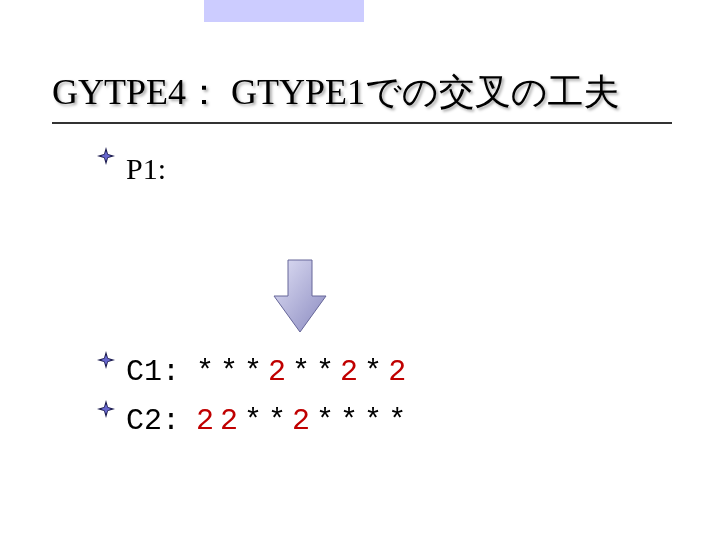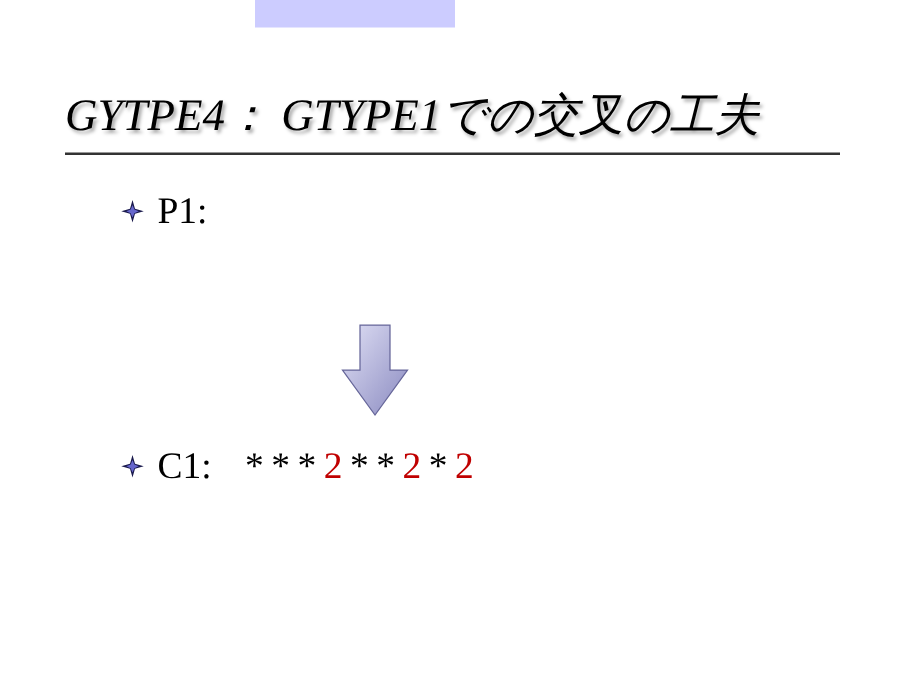"GYTPE4： GTYPE1での交叉の工夫" .title { font-style: italic -> none }
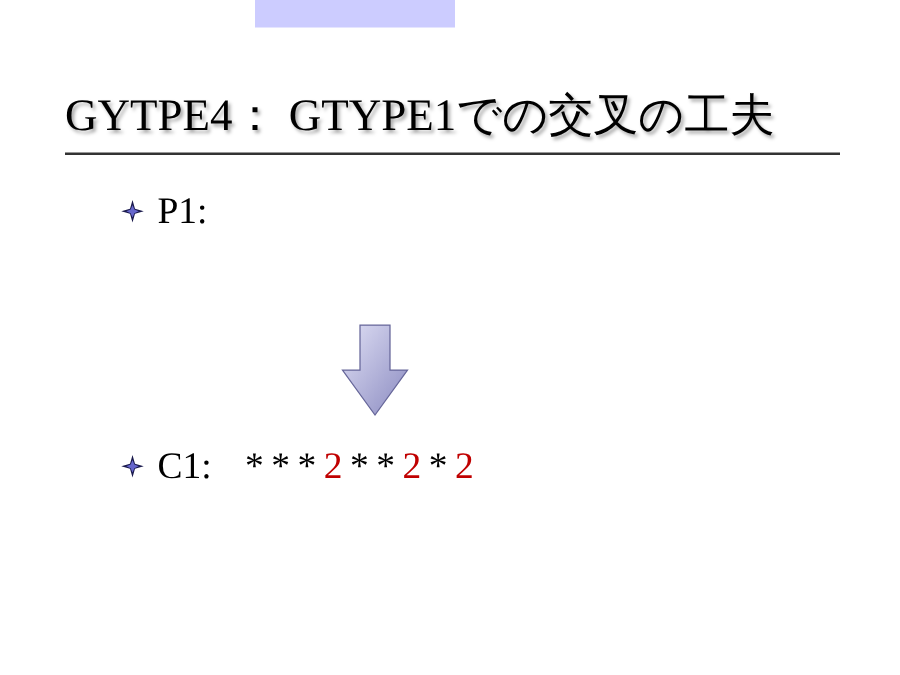"P1:" .row { align-items: center -> none }
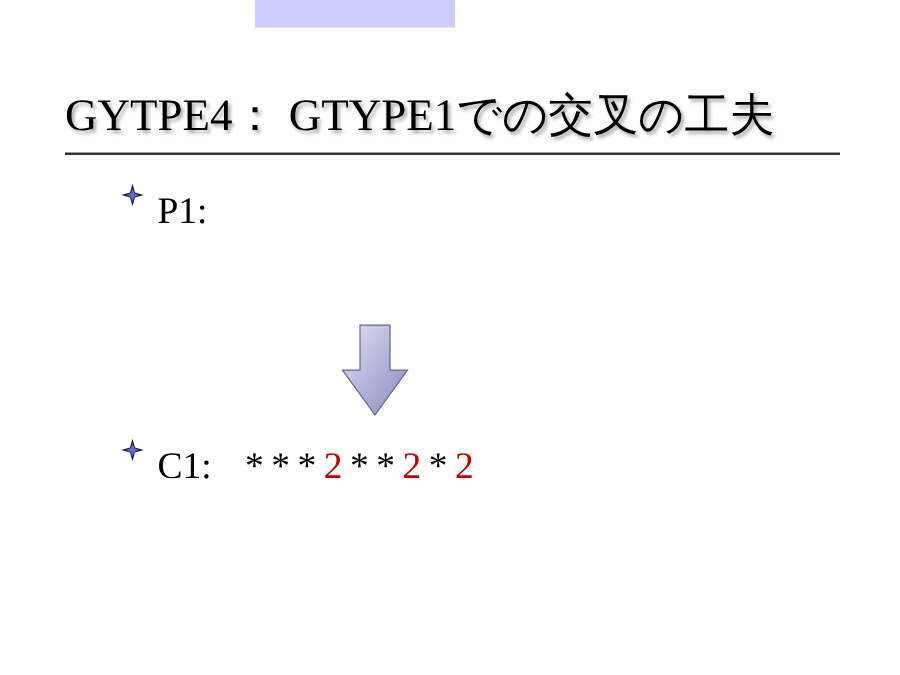"C1:" .lower { font-family: none -> Liberation Mono, monospace }
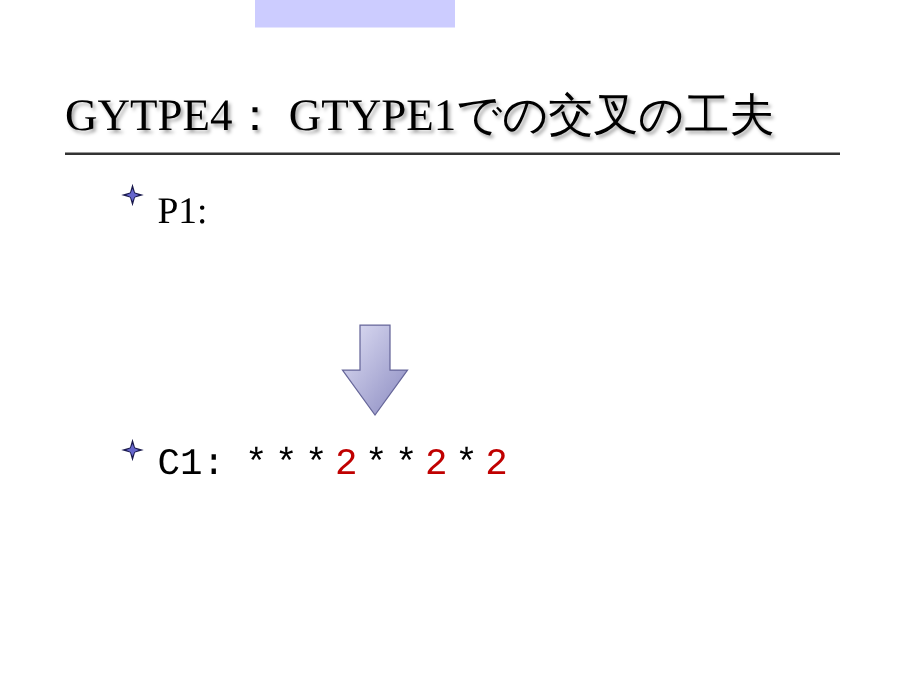"C2:" div.row { html: none -> <div> <span> <svg> <polygon></polygon> <polygon></polygon> </svg> </span> <span>C2:</span> <span><span>2</span><span>2</span><span>*</span><span>*</span><span>2</span><span>*</span><span>*</span><span>*</span><span>*</span></span> </div> }
